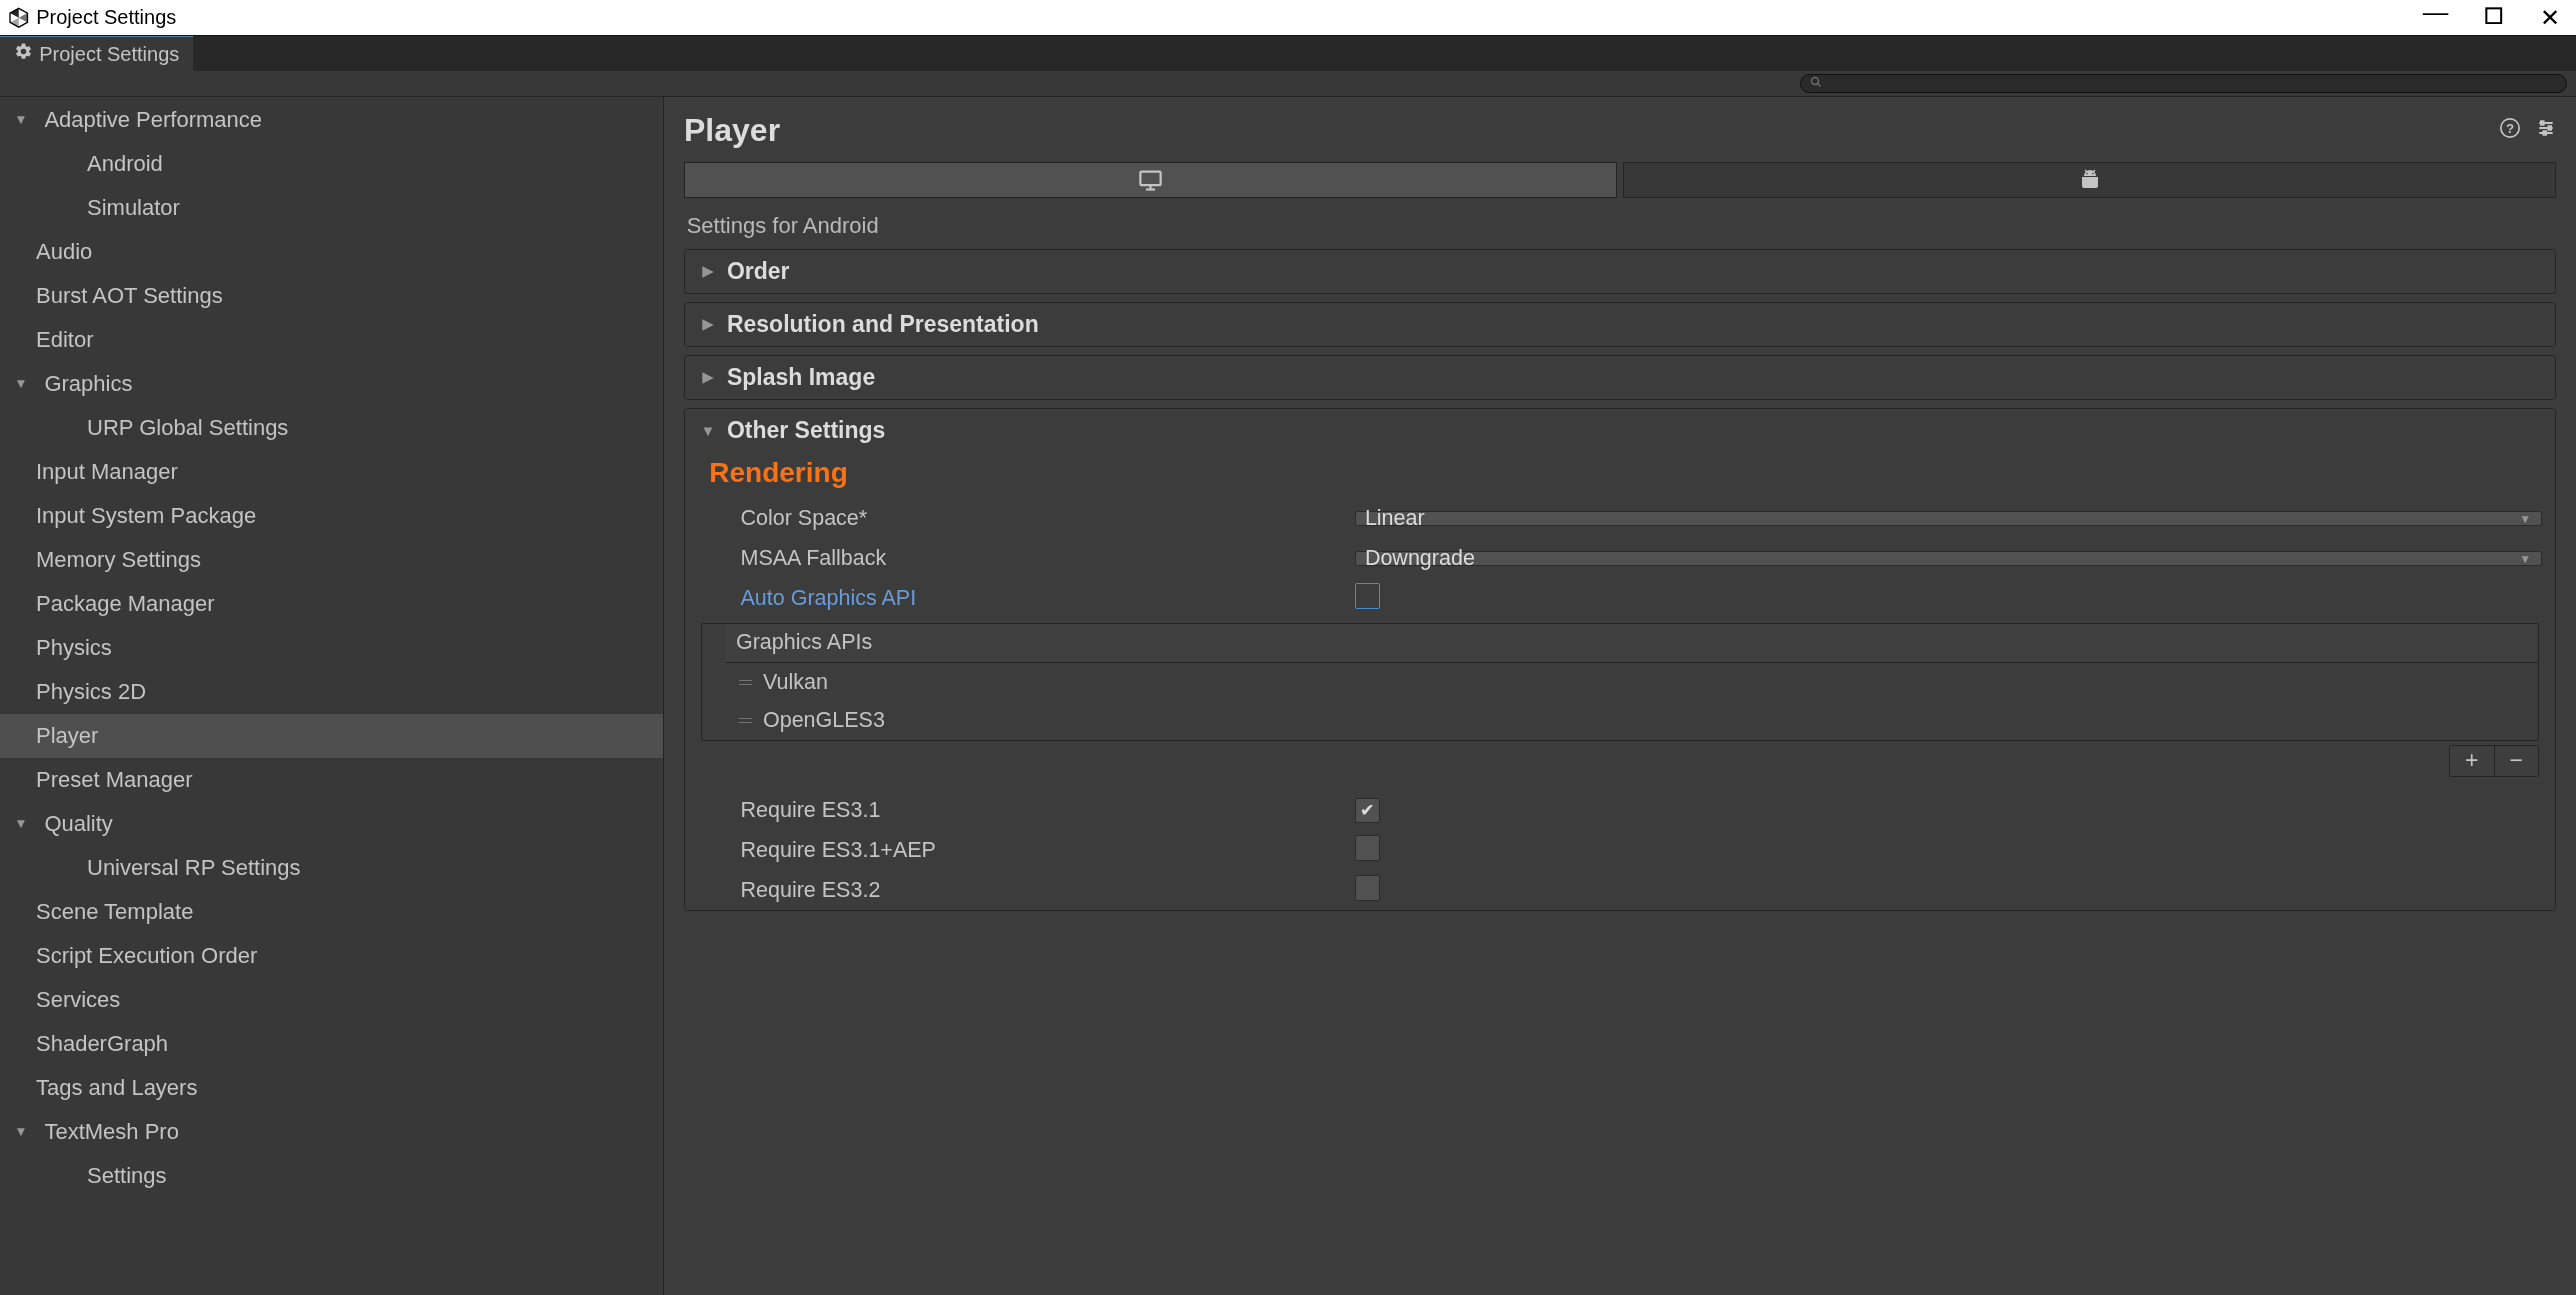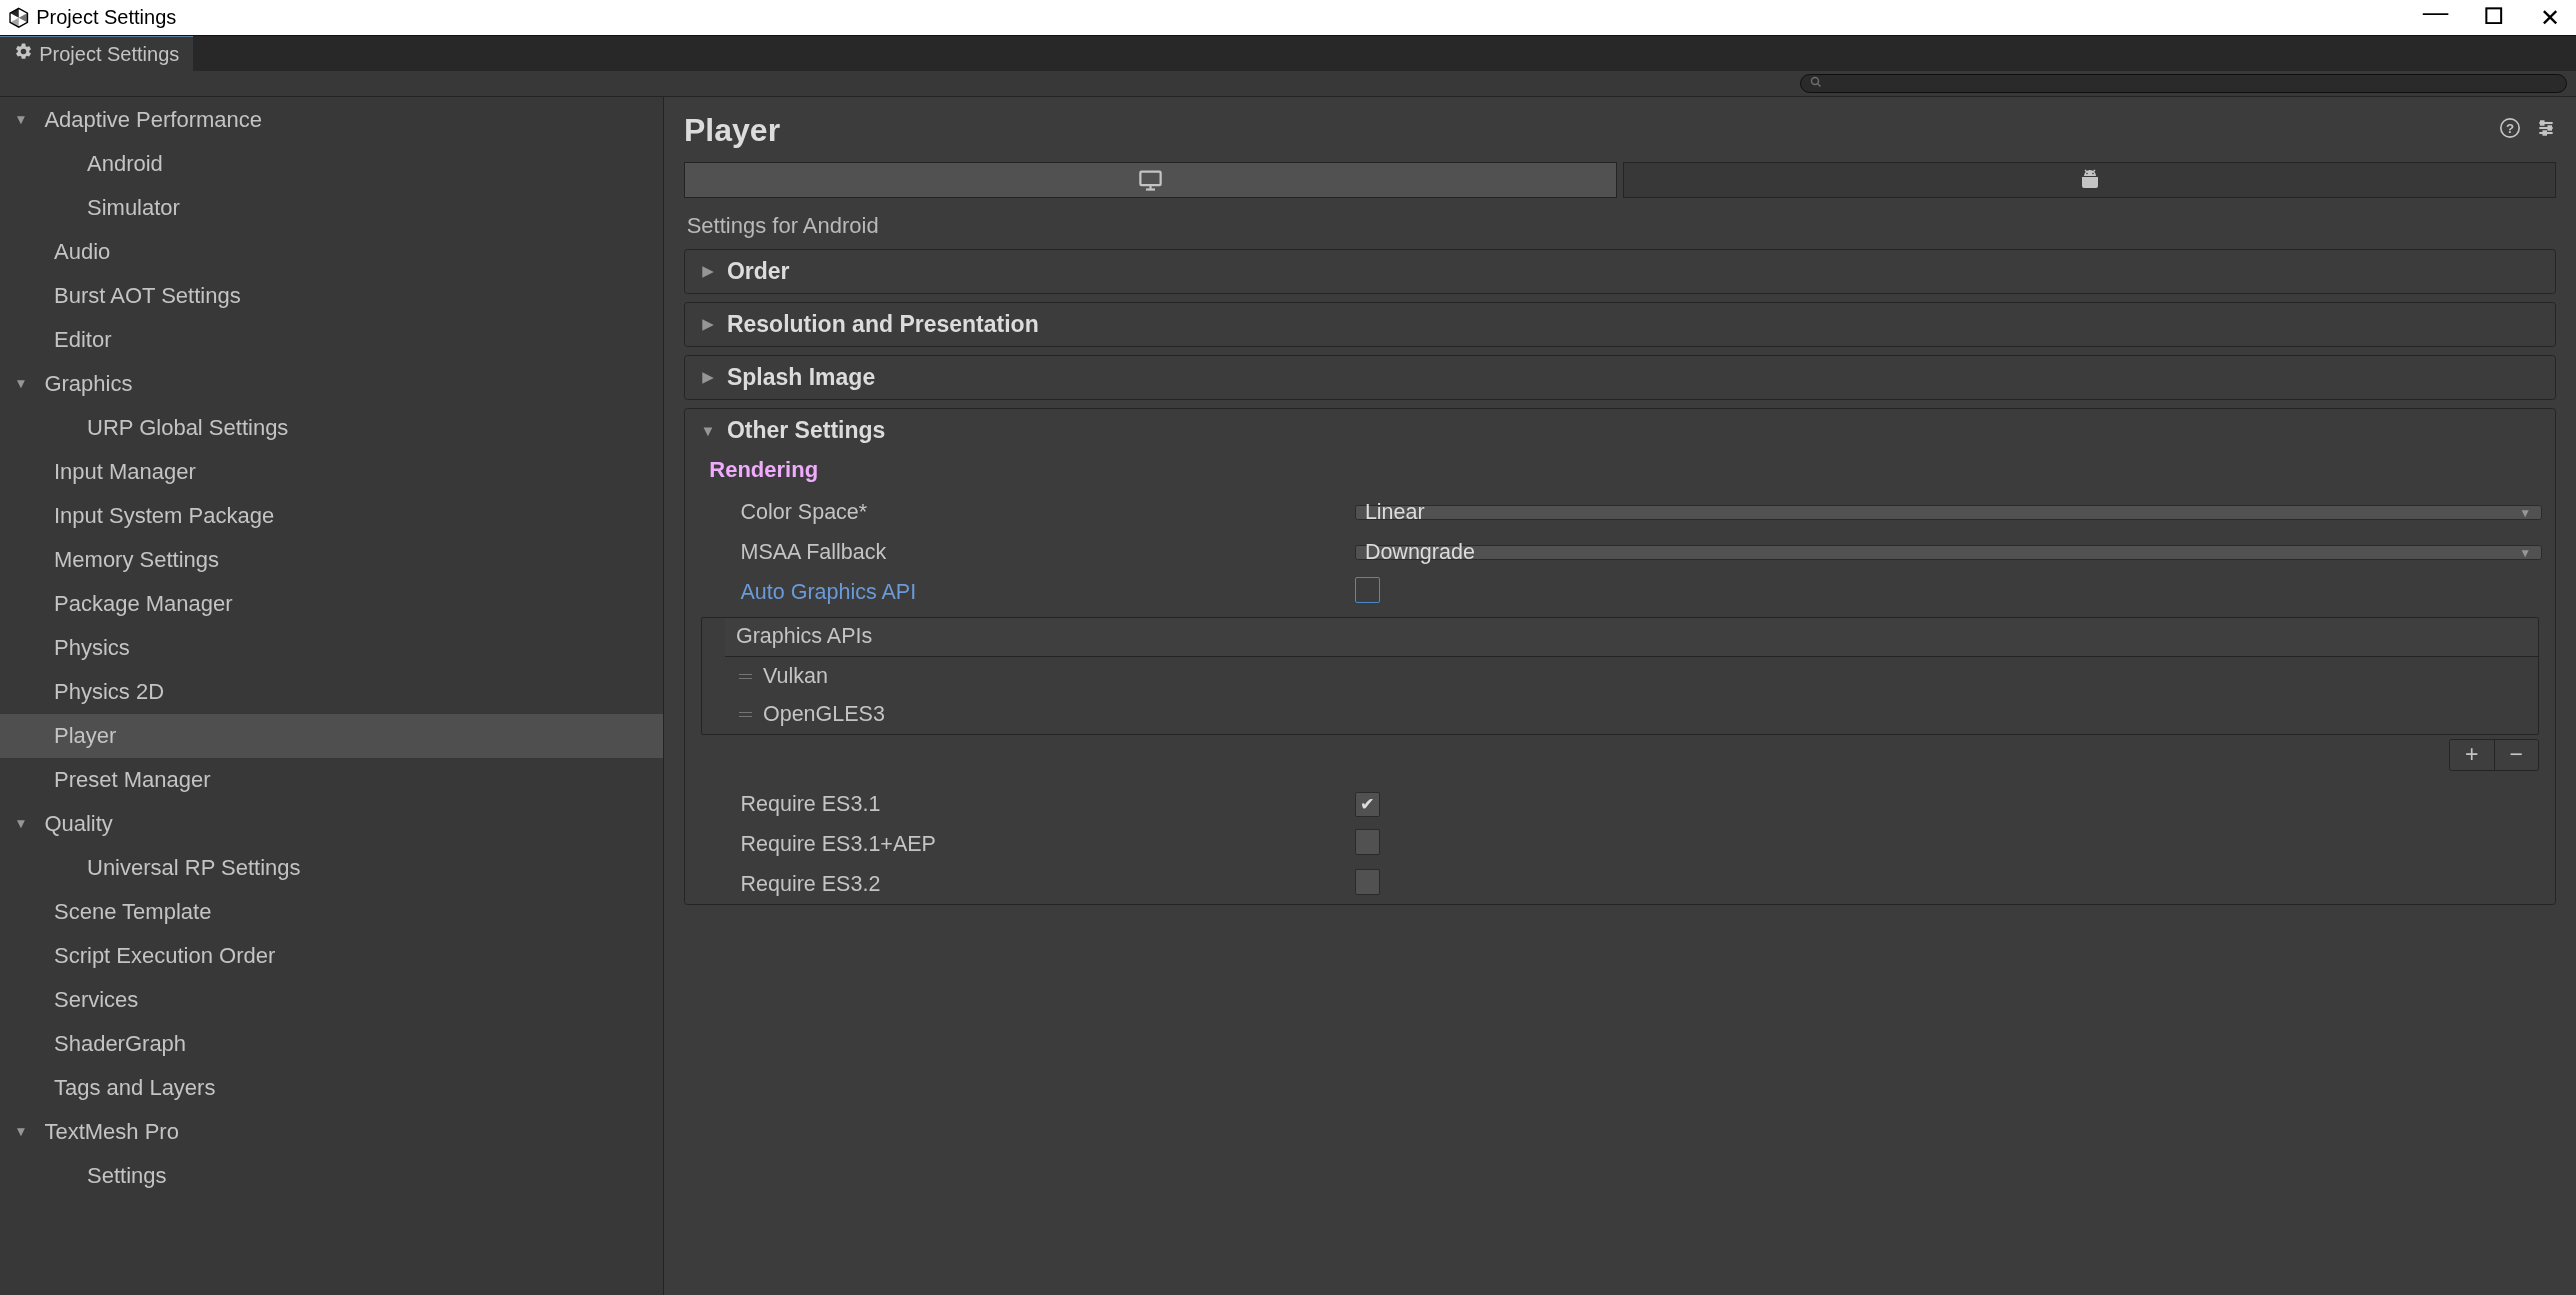"Audio" .side-row.lvl1 { padding-left: 42px -> 24px }
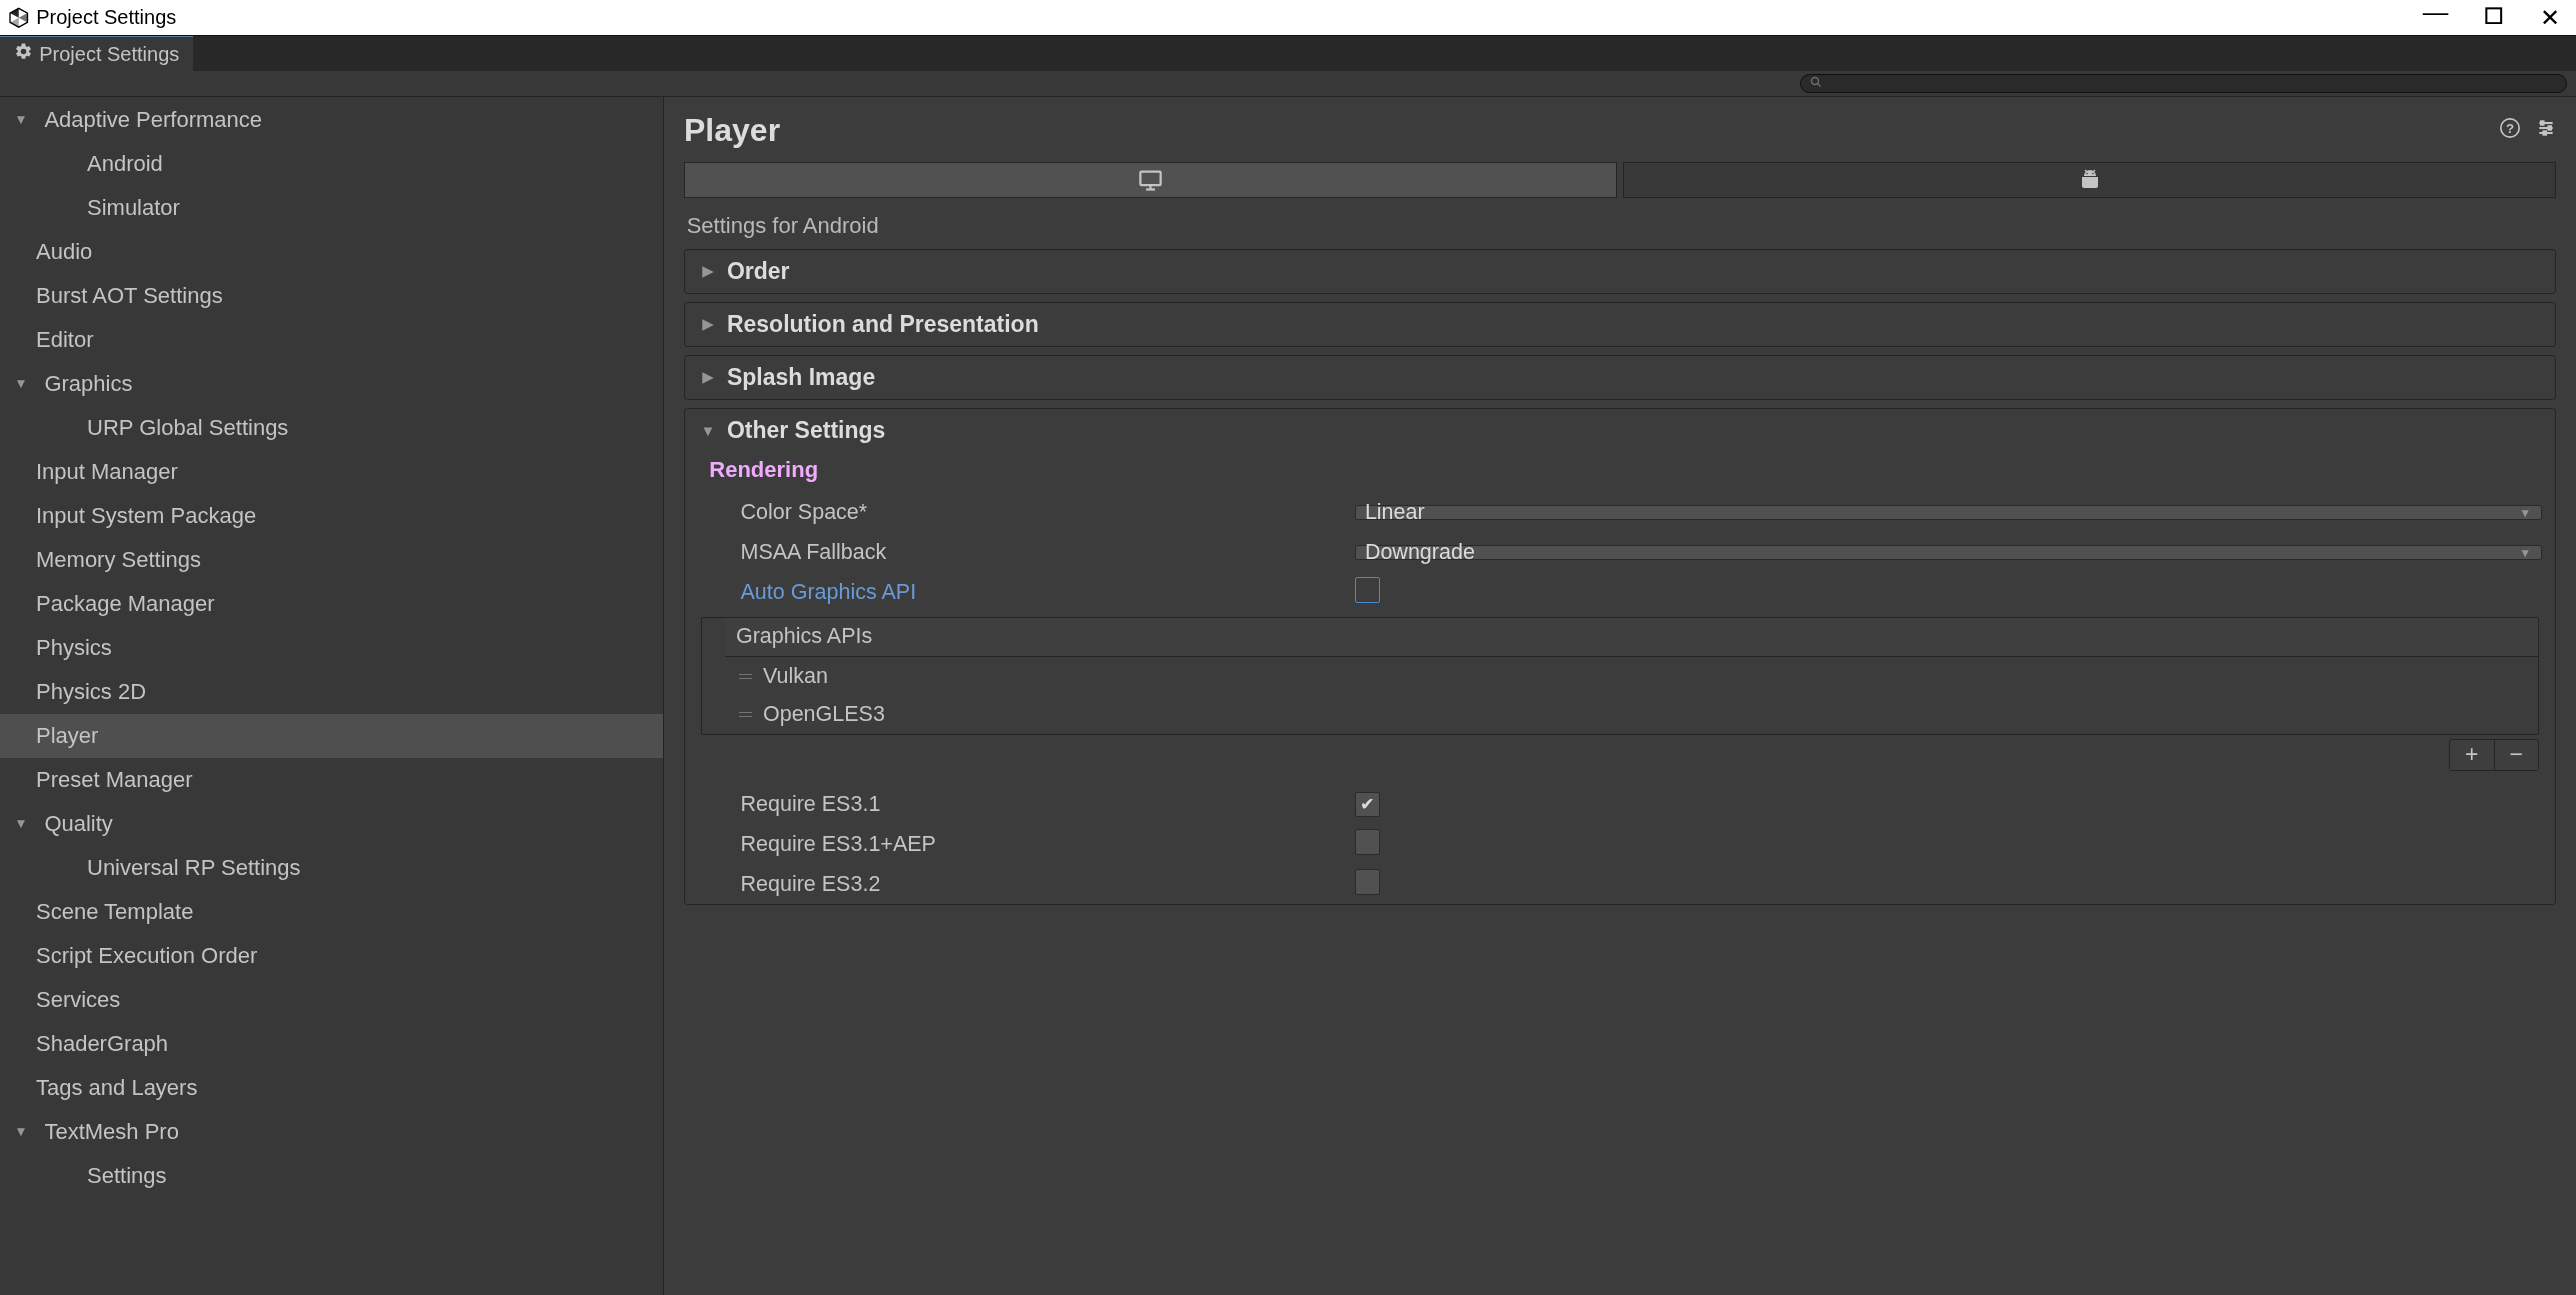"Rendering" .section-sub { color: #f0abfc -> #f97316; font-size: 22px -> 28px }
